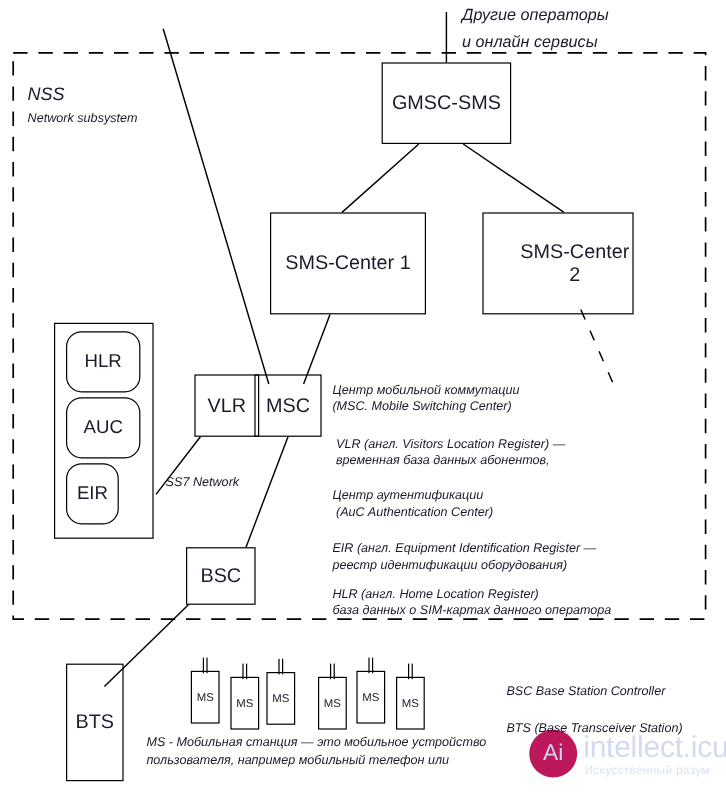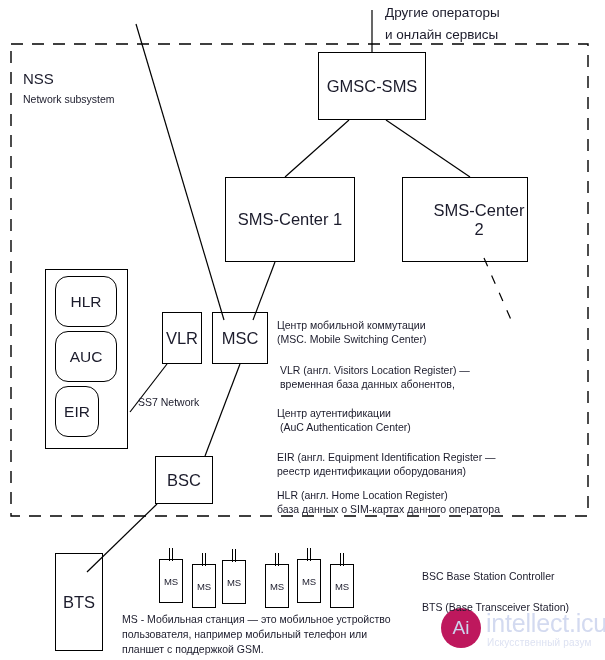"Другие операторы" .txt { font-style: none -> italic }
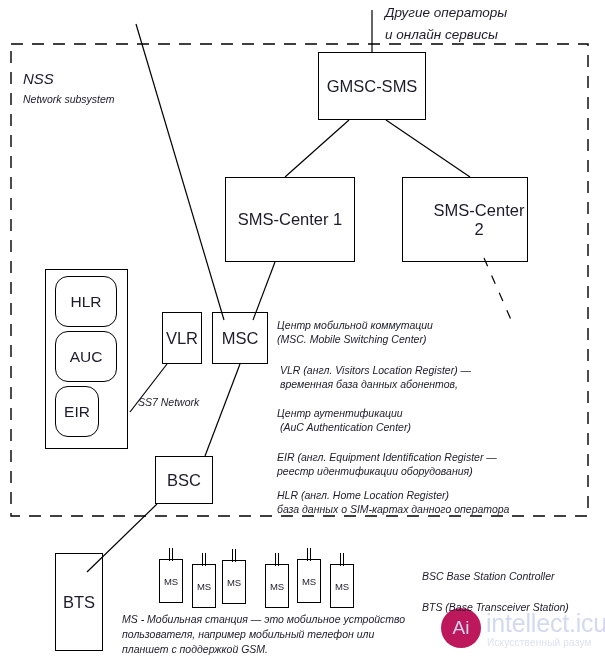"VLR" div.node { width: 40px -> 54px }
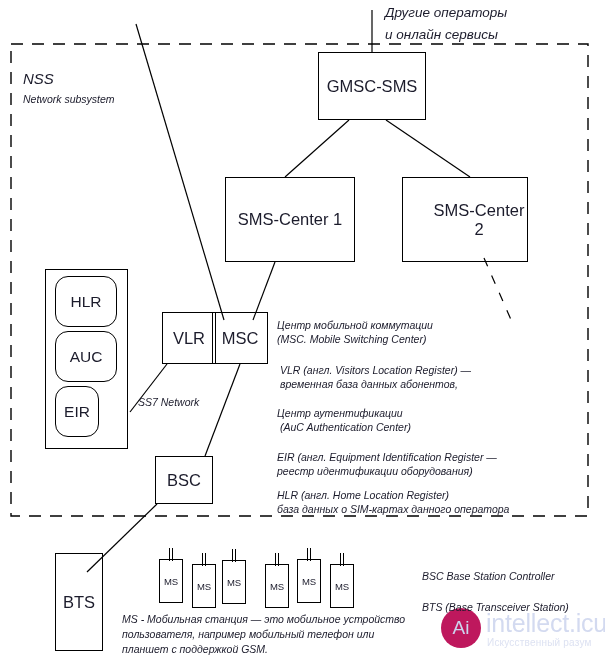"планшет с поддержкой GSM." div.txt { html: <div>планшет с поддержкой GSM.</div> -> none }
